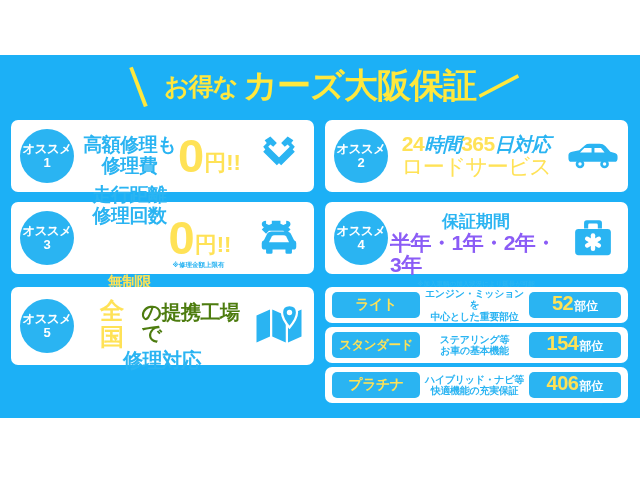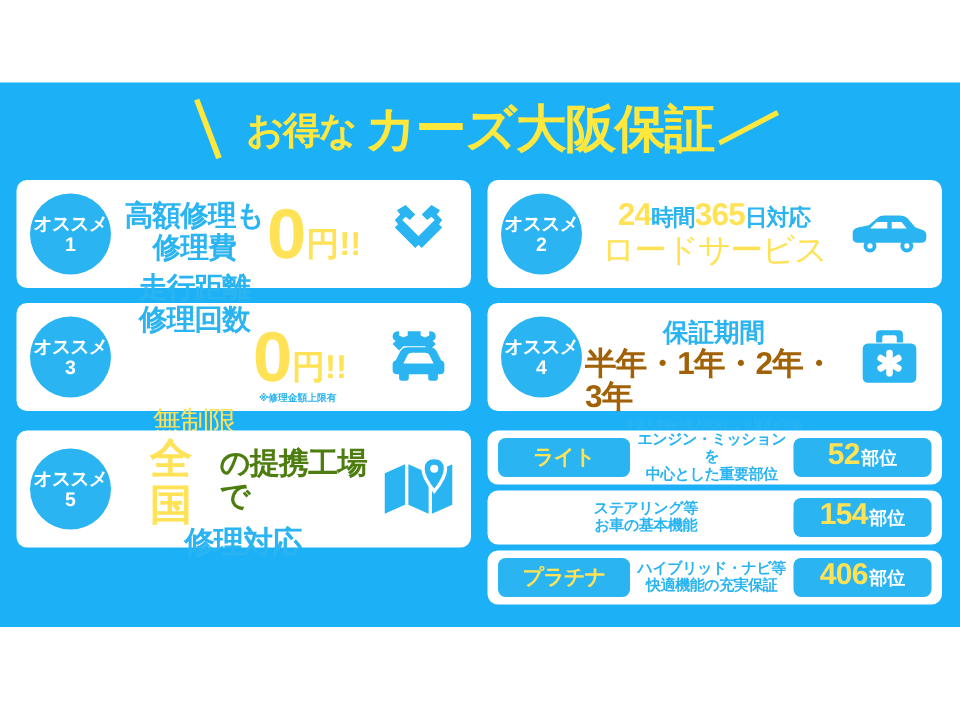"時間" .r24 .s { font-size: 15px -> 19px; font-style: none -> italic }
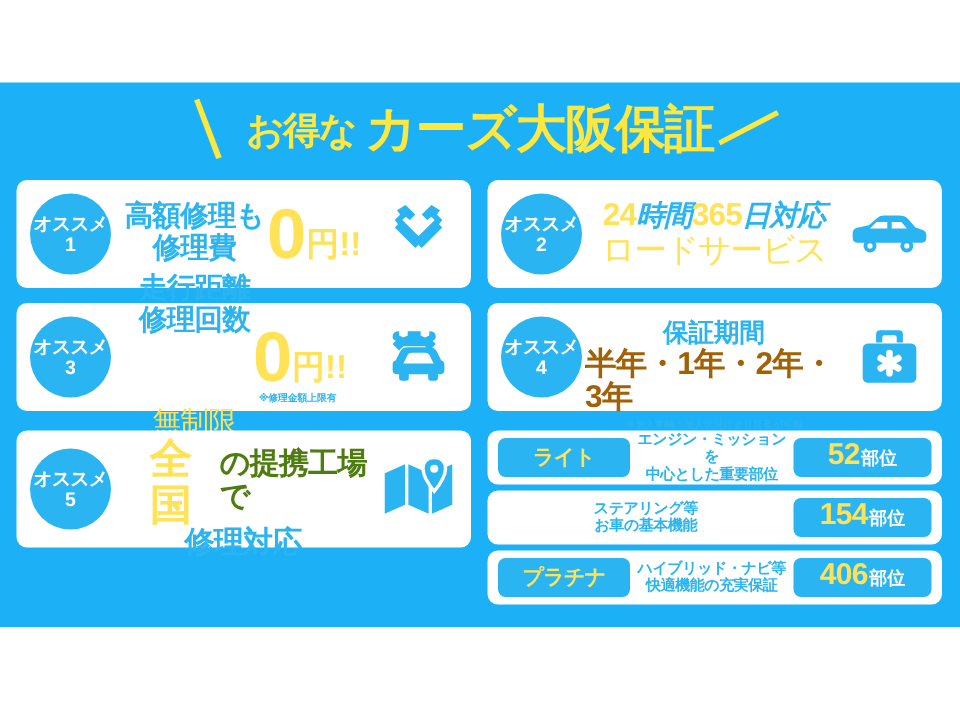"半年・1年・2年・3年" .periods { color: #a16207 -> #8b5cf6 }
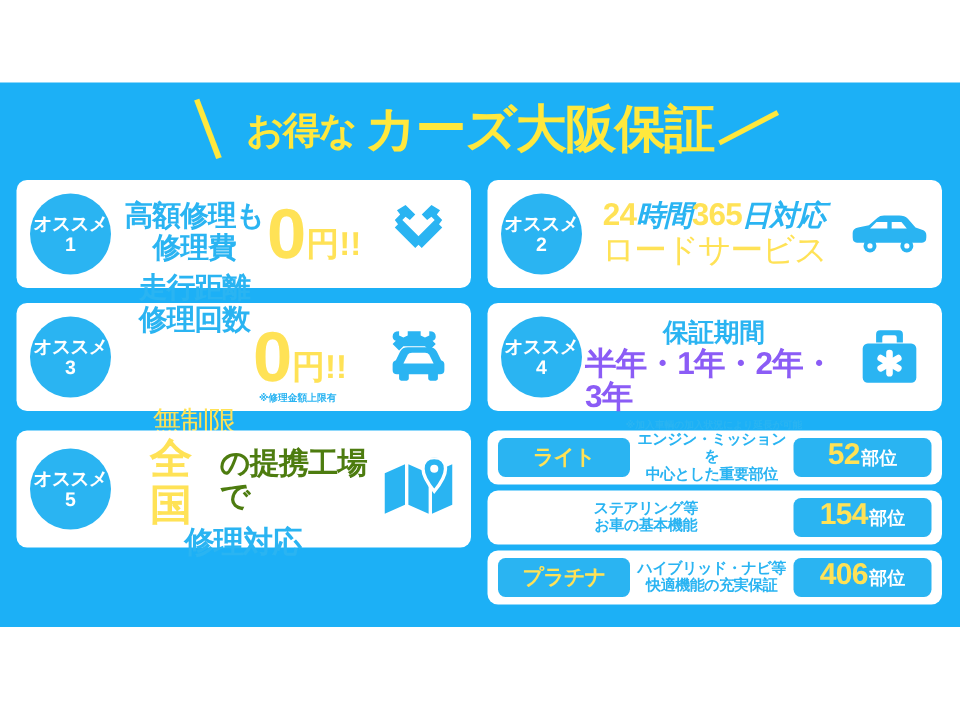"無制限" .l-y-b { font-size: 19px -> 15px; font-weight: normal -> bold }
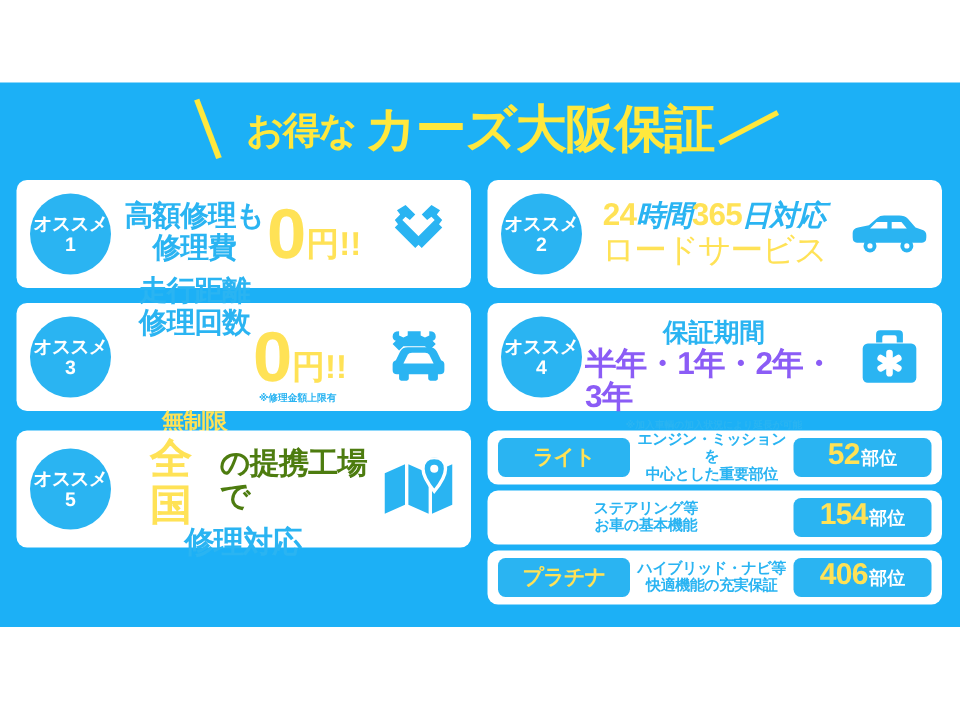"全国" .zenkoku { font-size: 28px -> 24px }
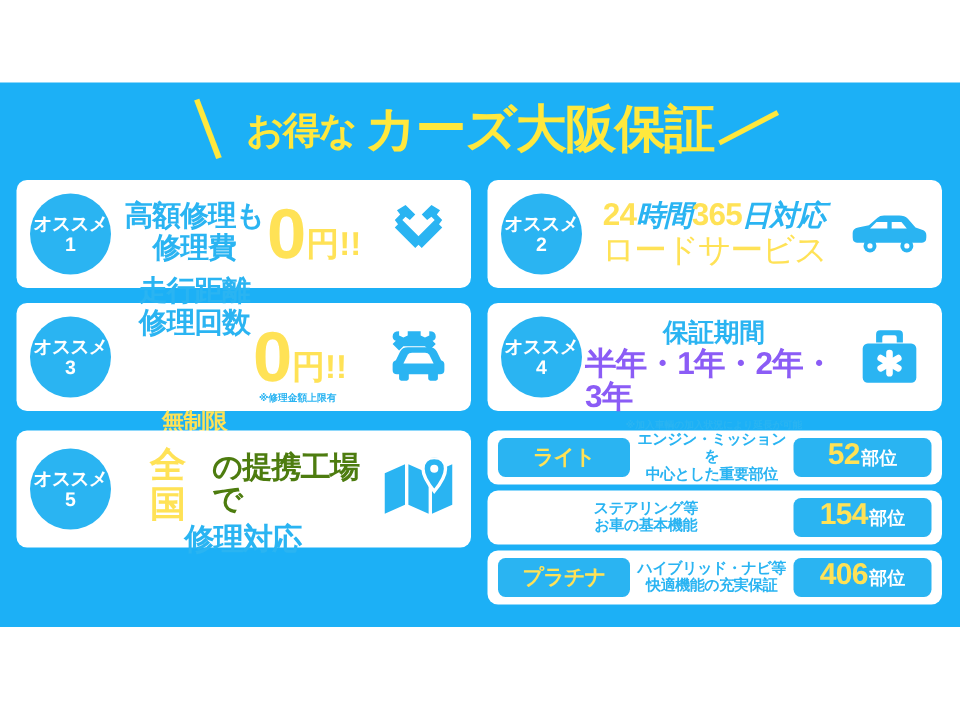"スタンダード" div.pill { html: none -> <div>スタンダード</div> }
